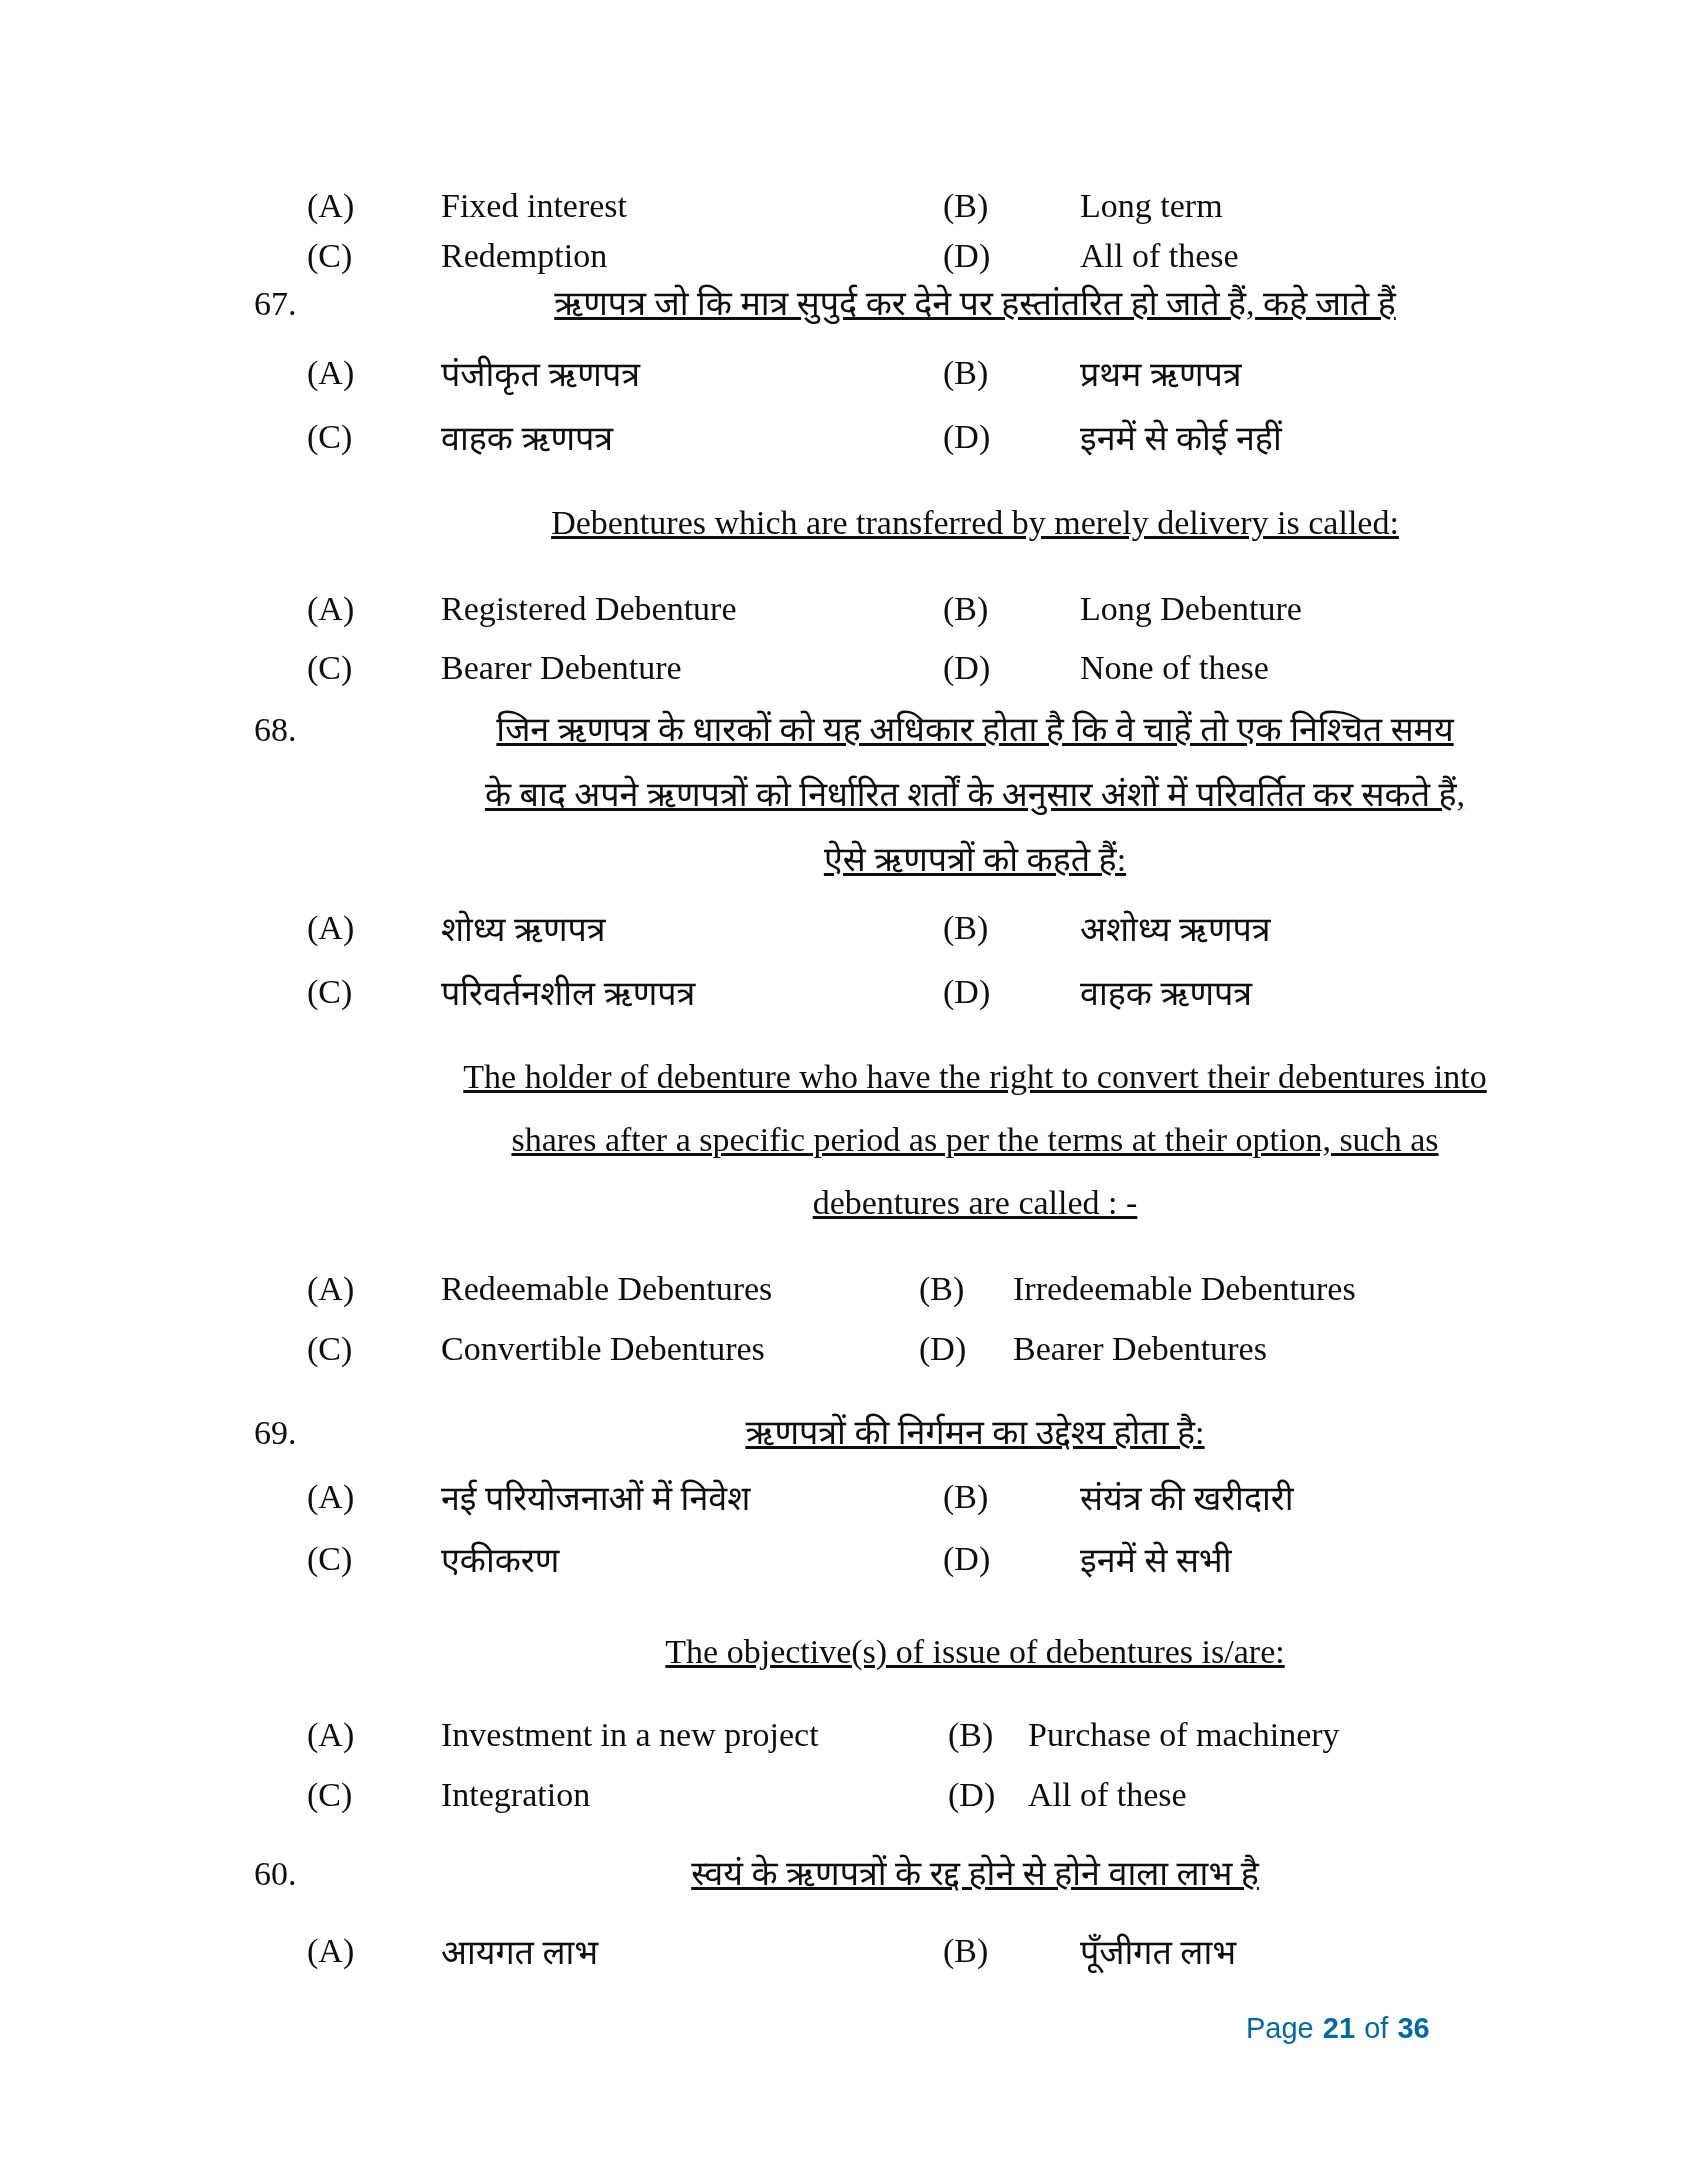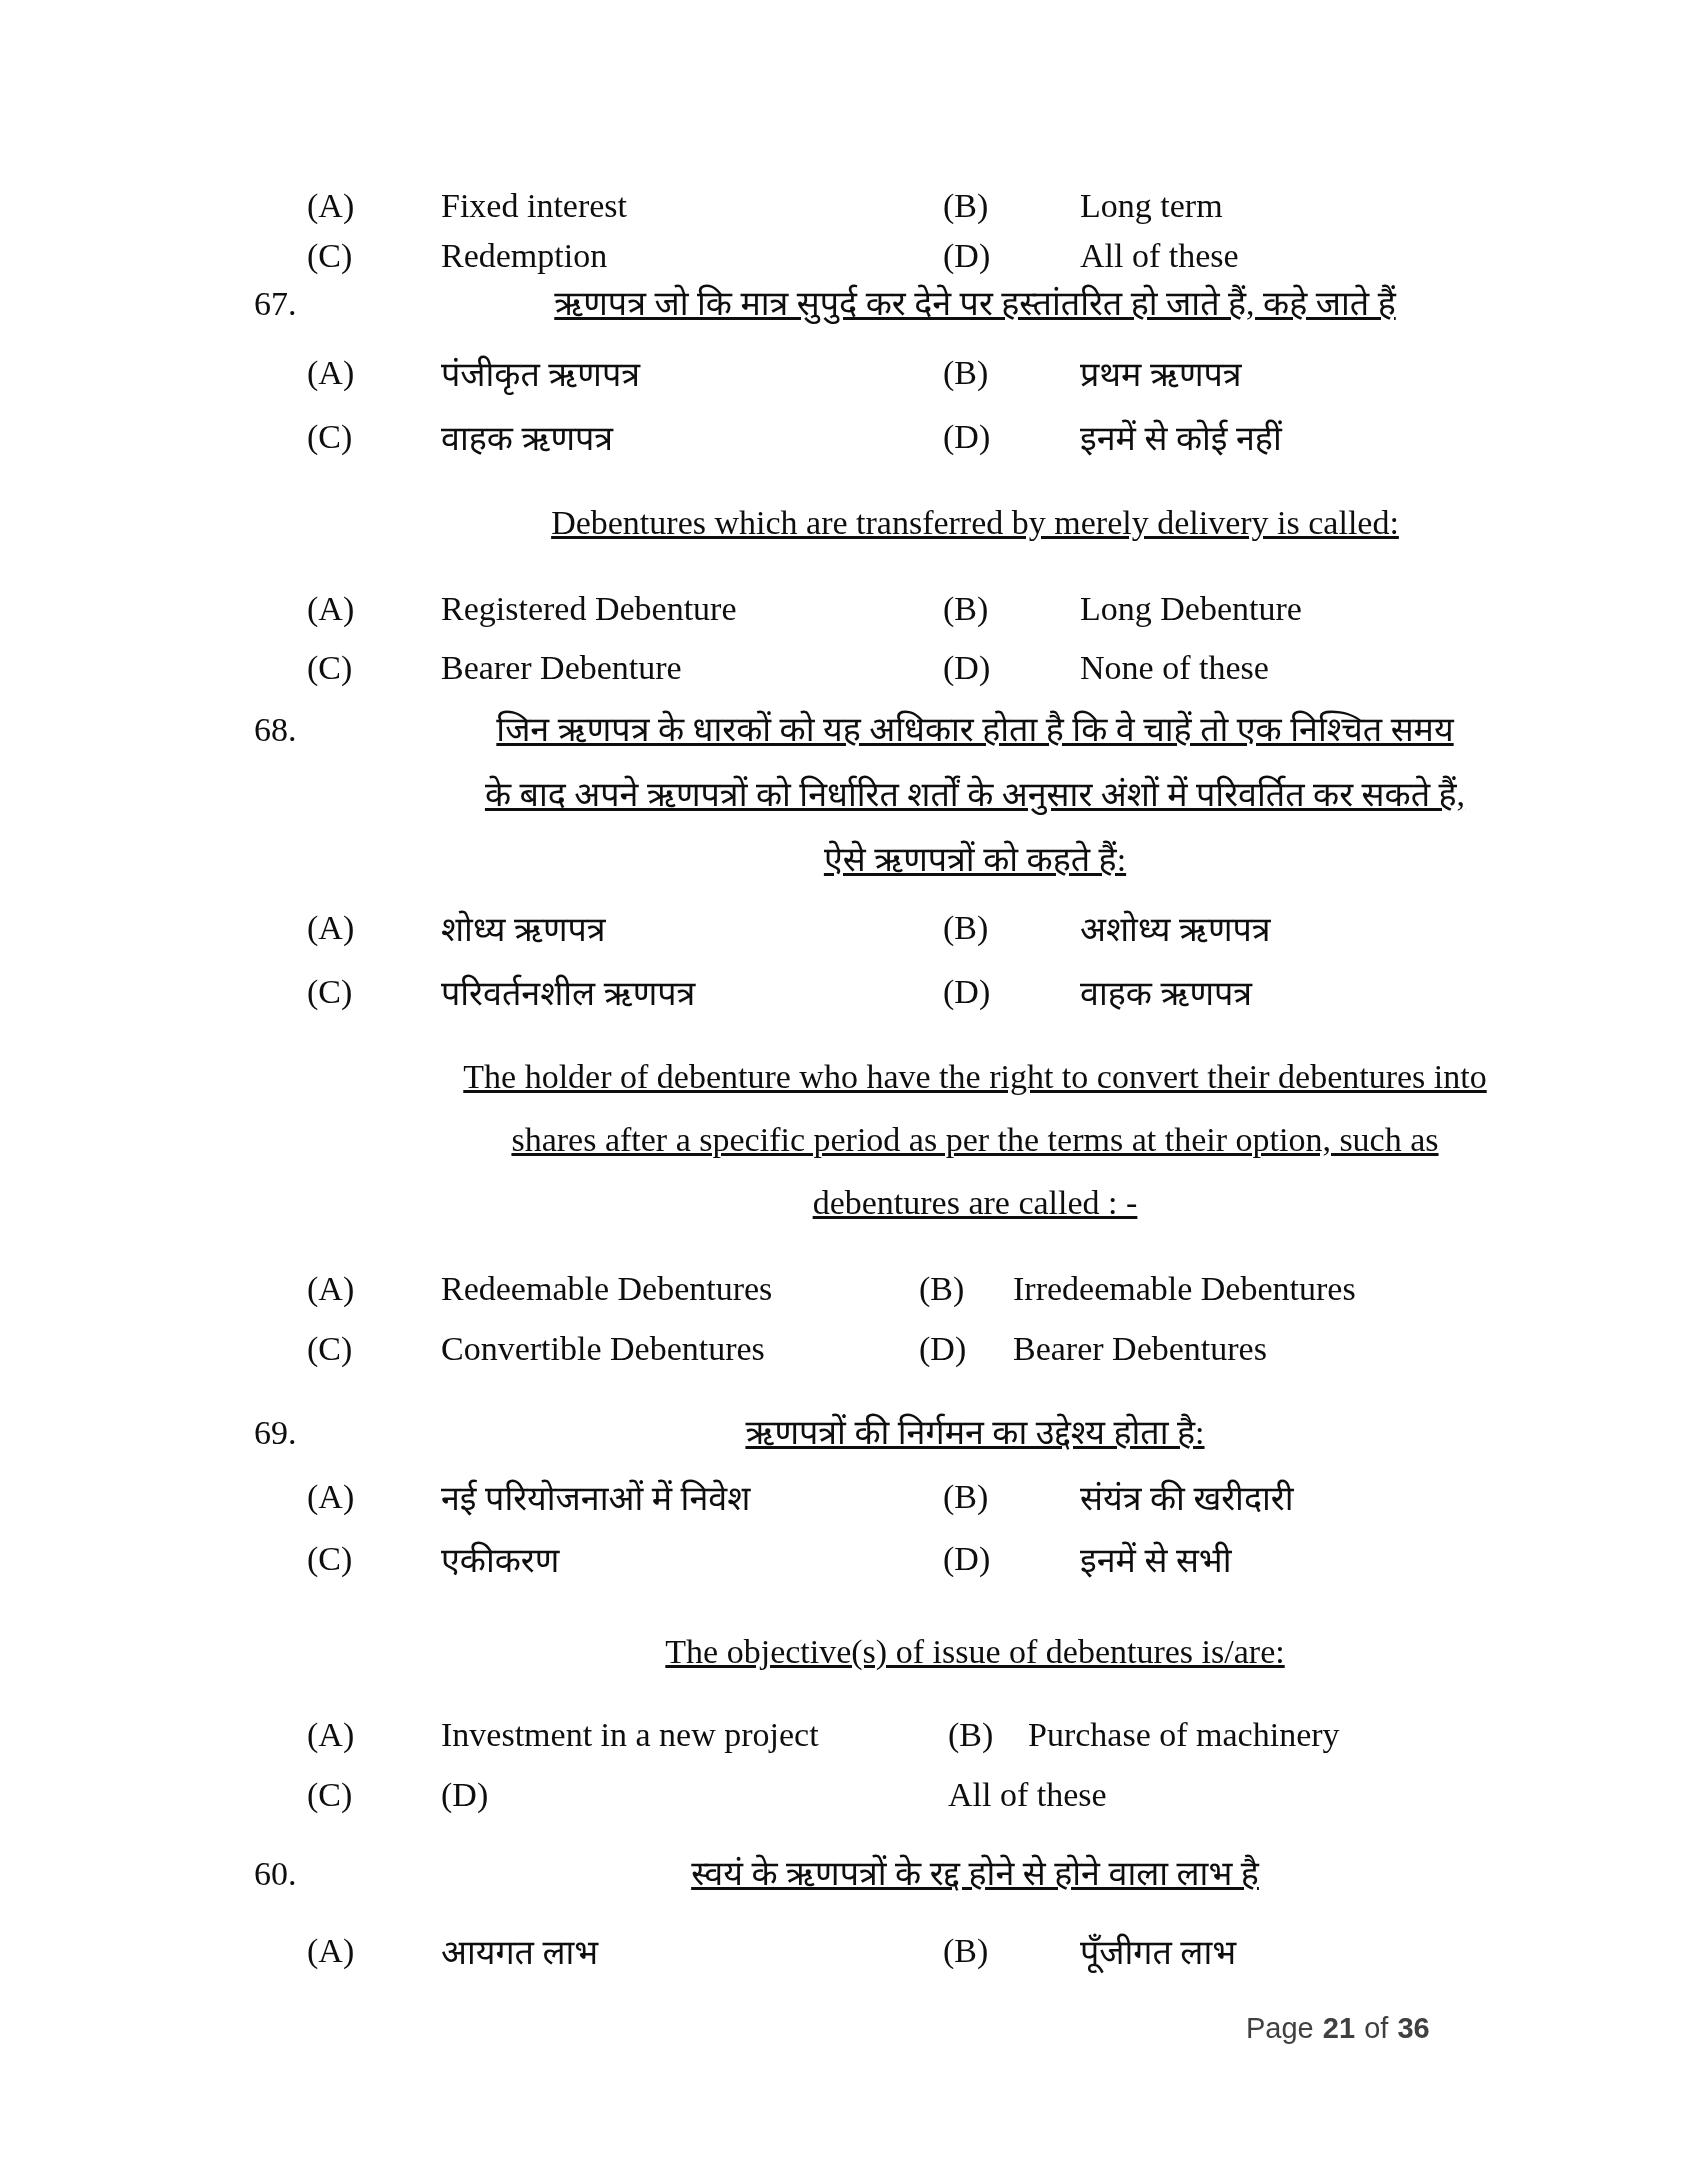"Integration" span { html: none -> <span>Integration</span> }
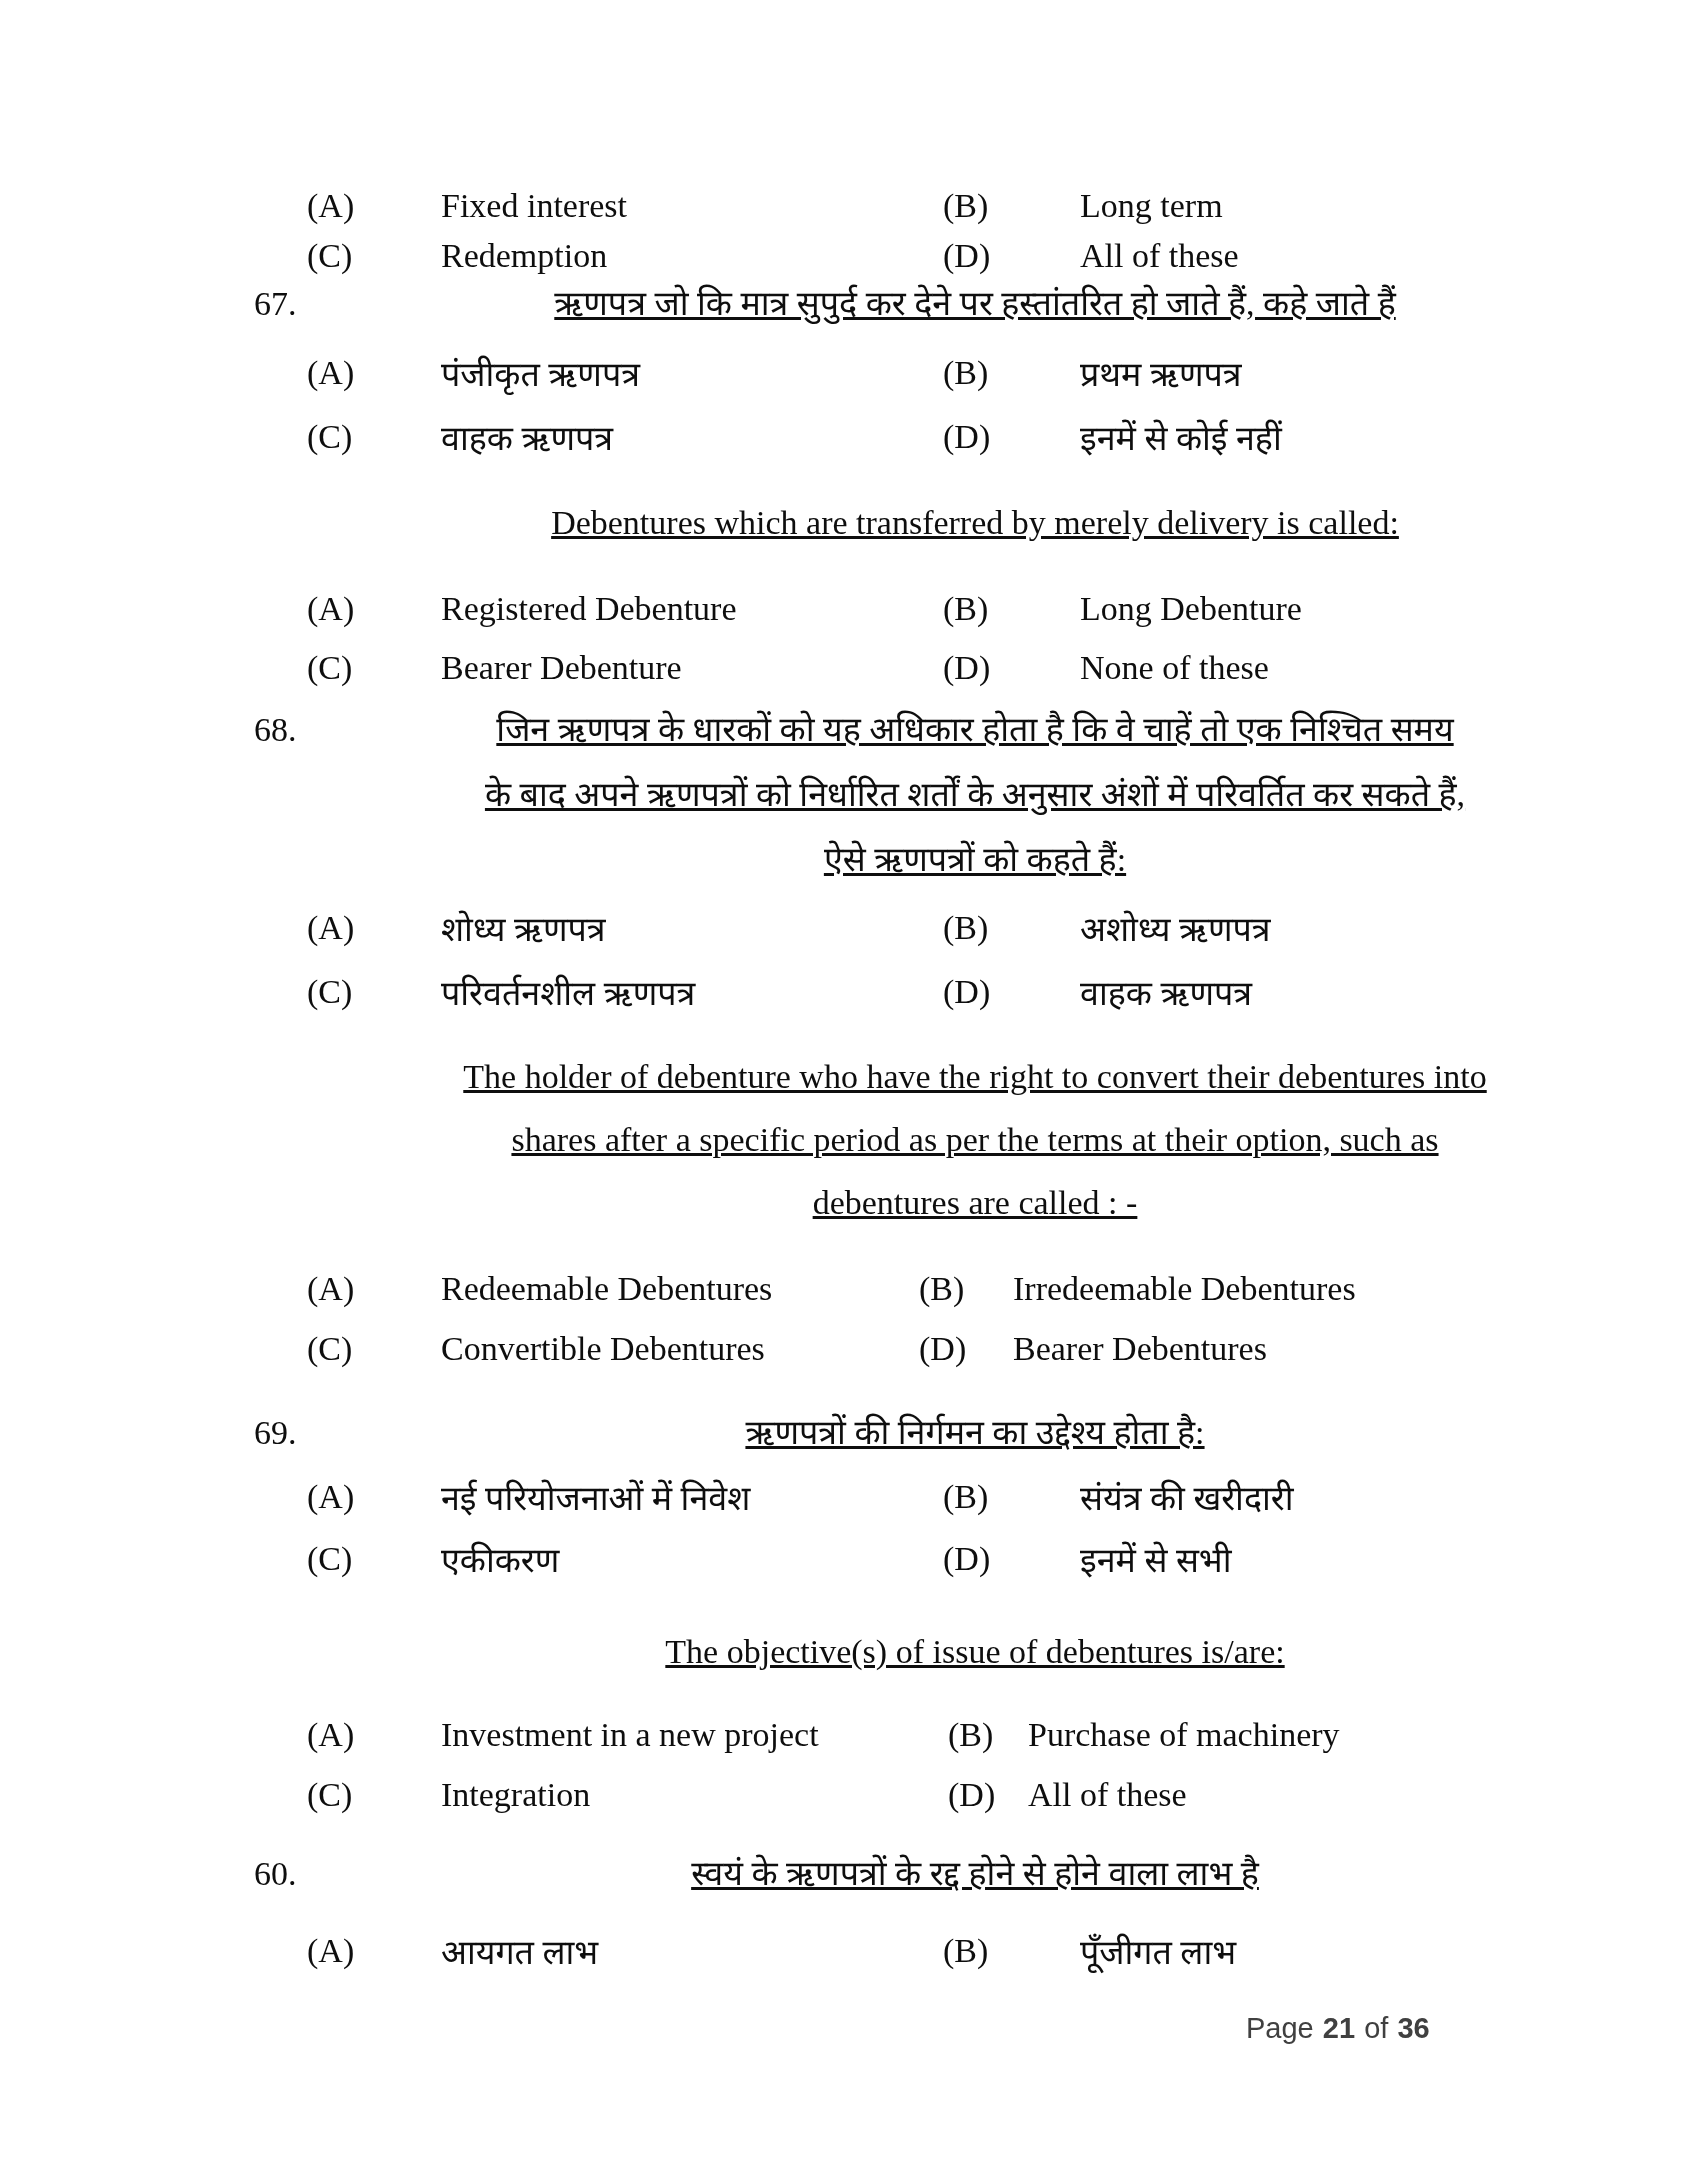"Page 21 of 36" .footer { color: #404040 -> #0369a1 }
